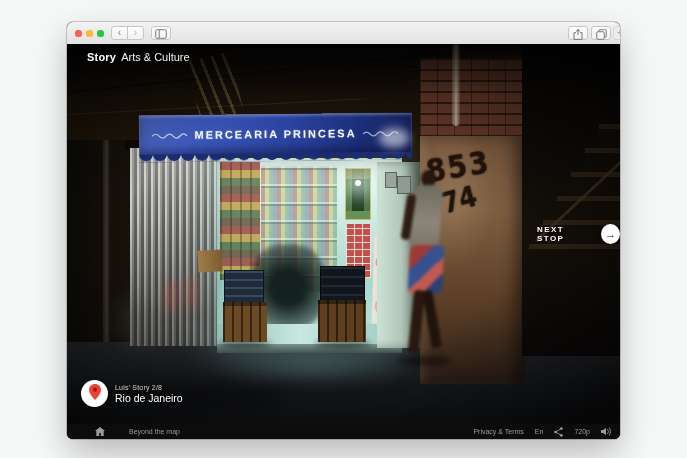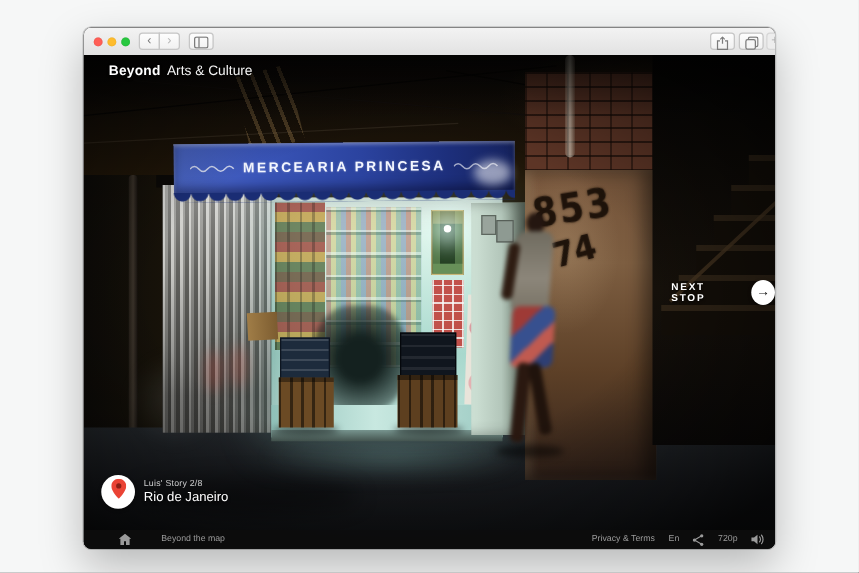"Beyond" span.brand { text: Beyond -> Story }
